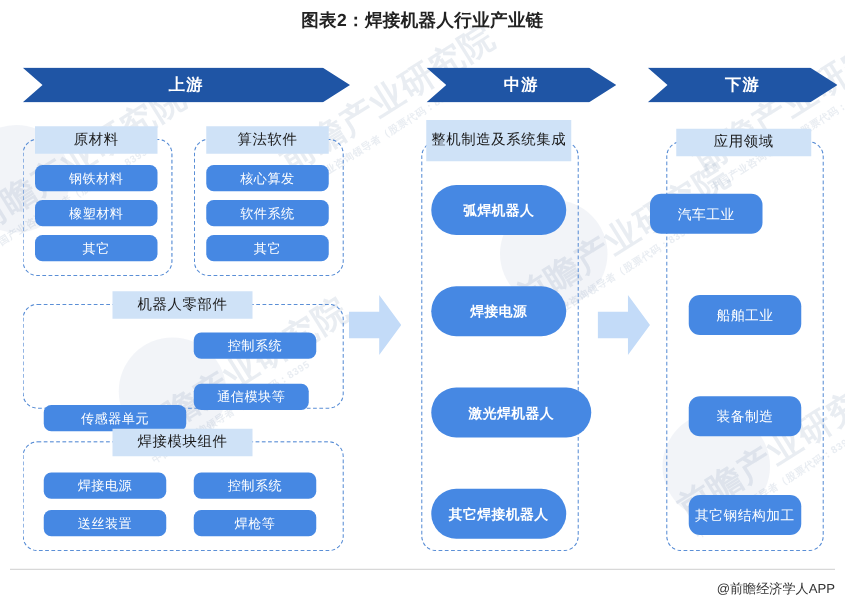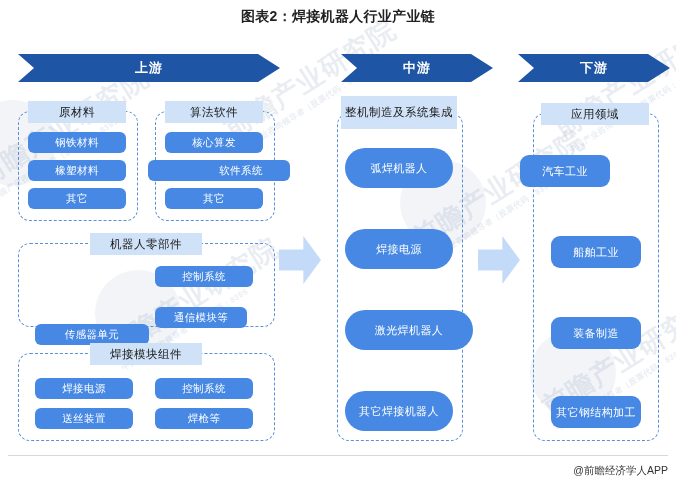"软件系统" div.cell { left: 148px -> 165px; padding-left: 44px -> none }
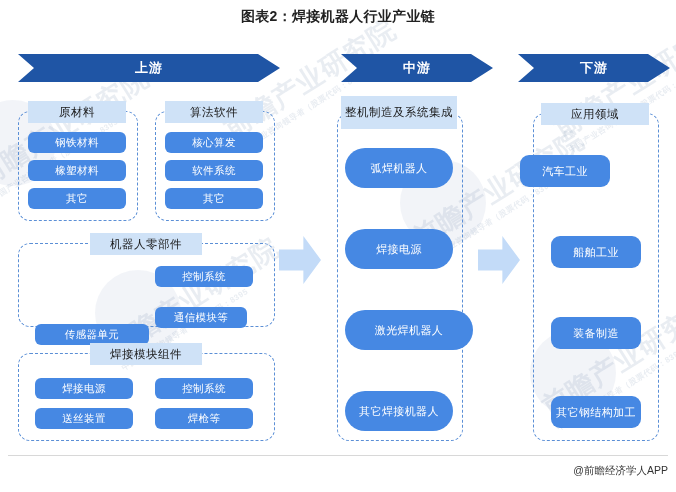"弧焊机器人" .cell.mid { font-weight: none -> bold }
